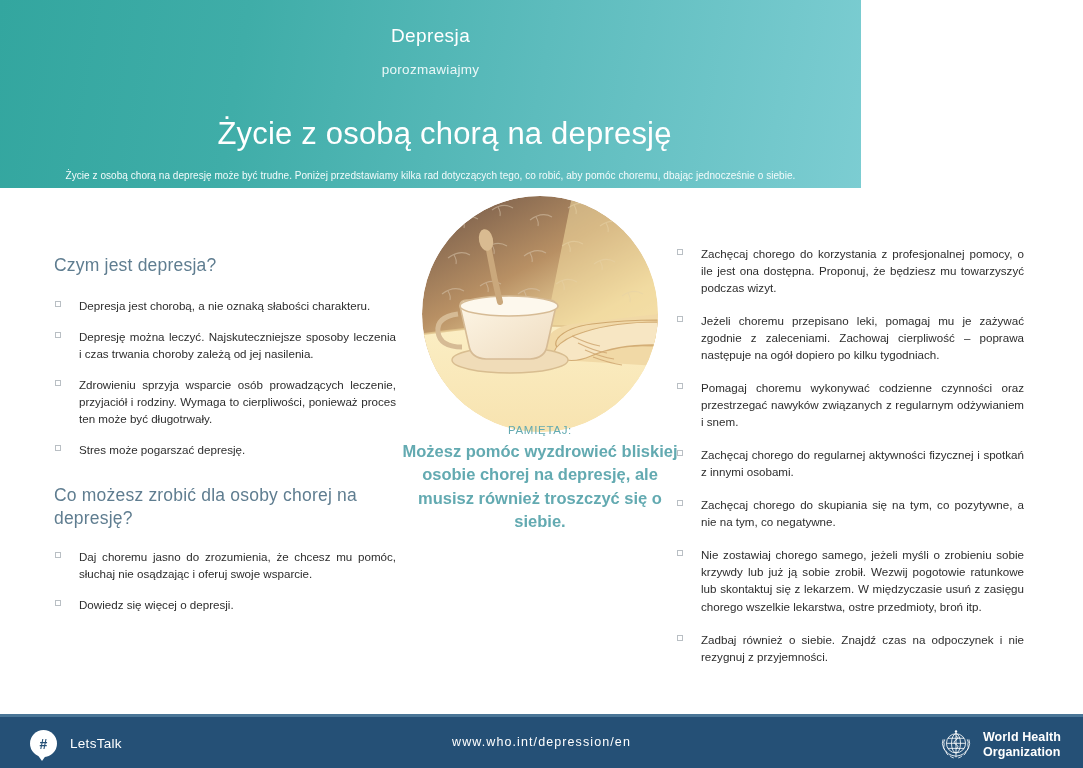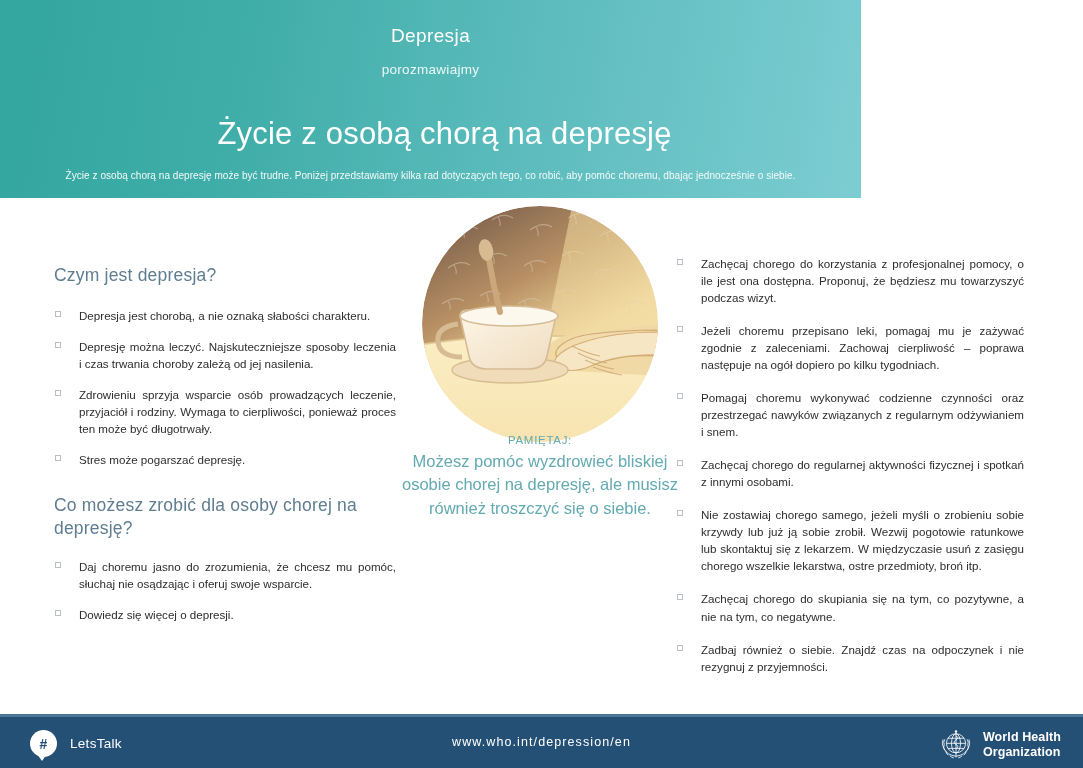"Czym jest depresja?" .main { top: 198px -> 188px }
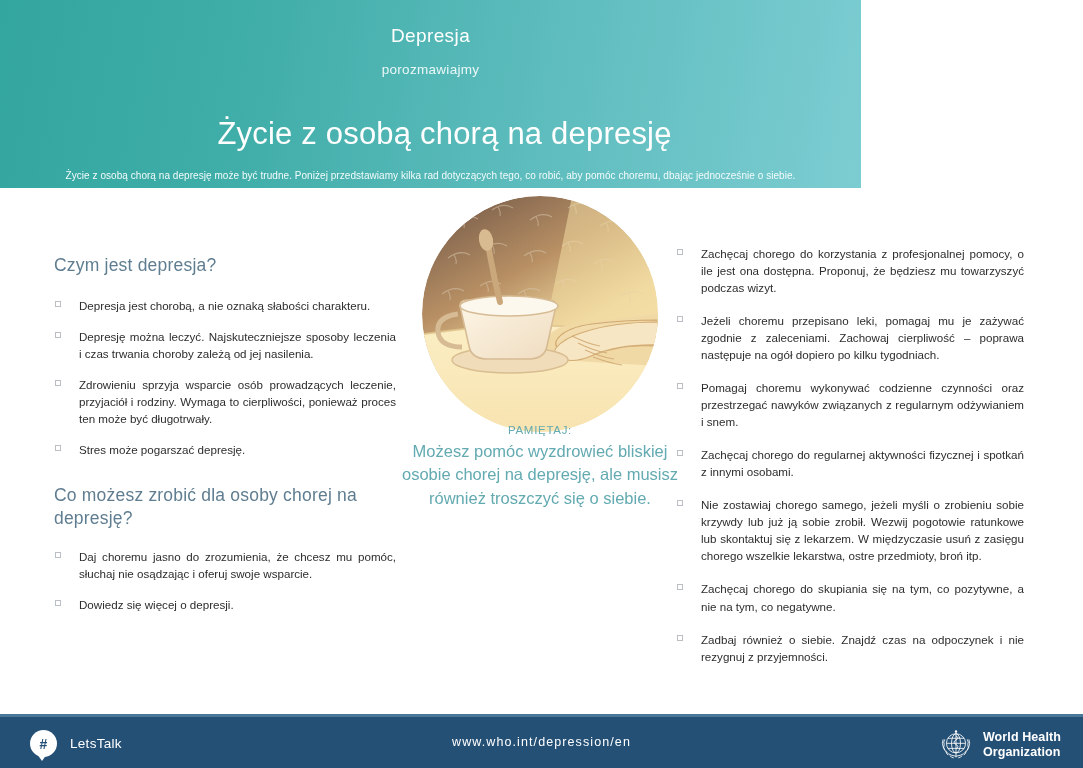"Możesz pomóc wyzdrowieć bliskiej osobie" .remember-text { font-weight: 400 -> 700 }
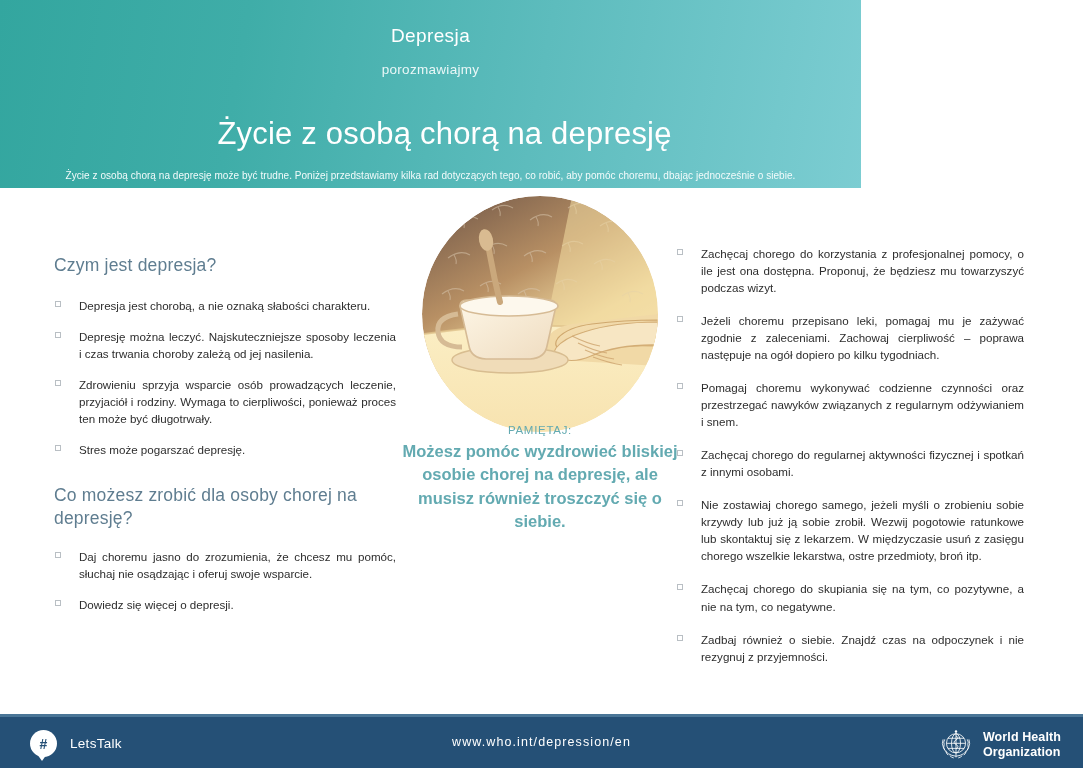"Nie zostawiaj chorego samego, jeżeli" li { order: before "Zachęcaj chorego do skupiania się" -> after "Zachęcaj chorego do skupiania się" }
